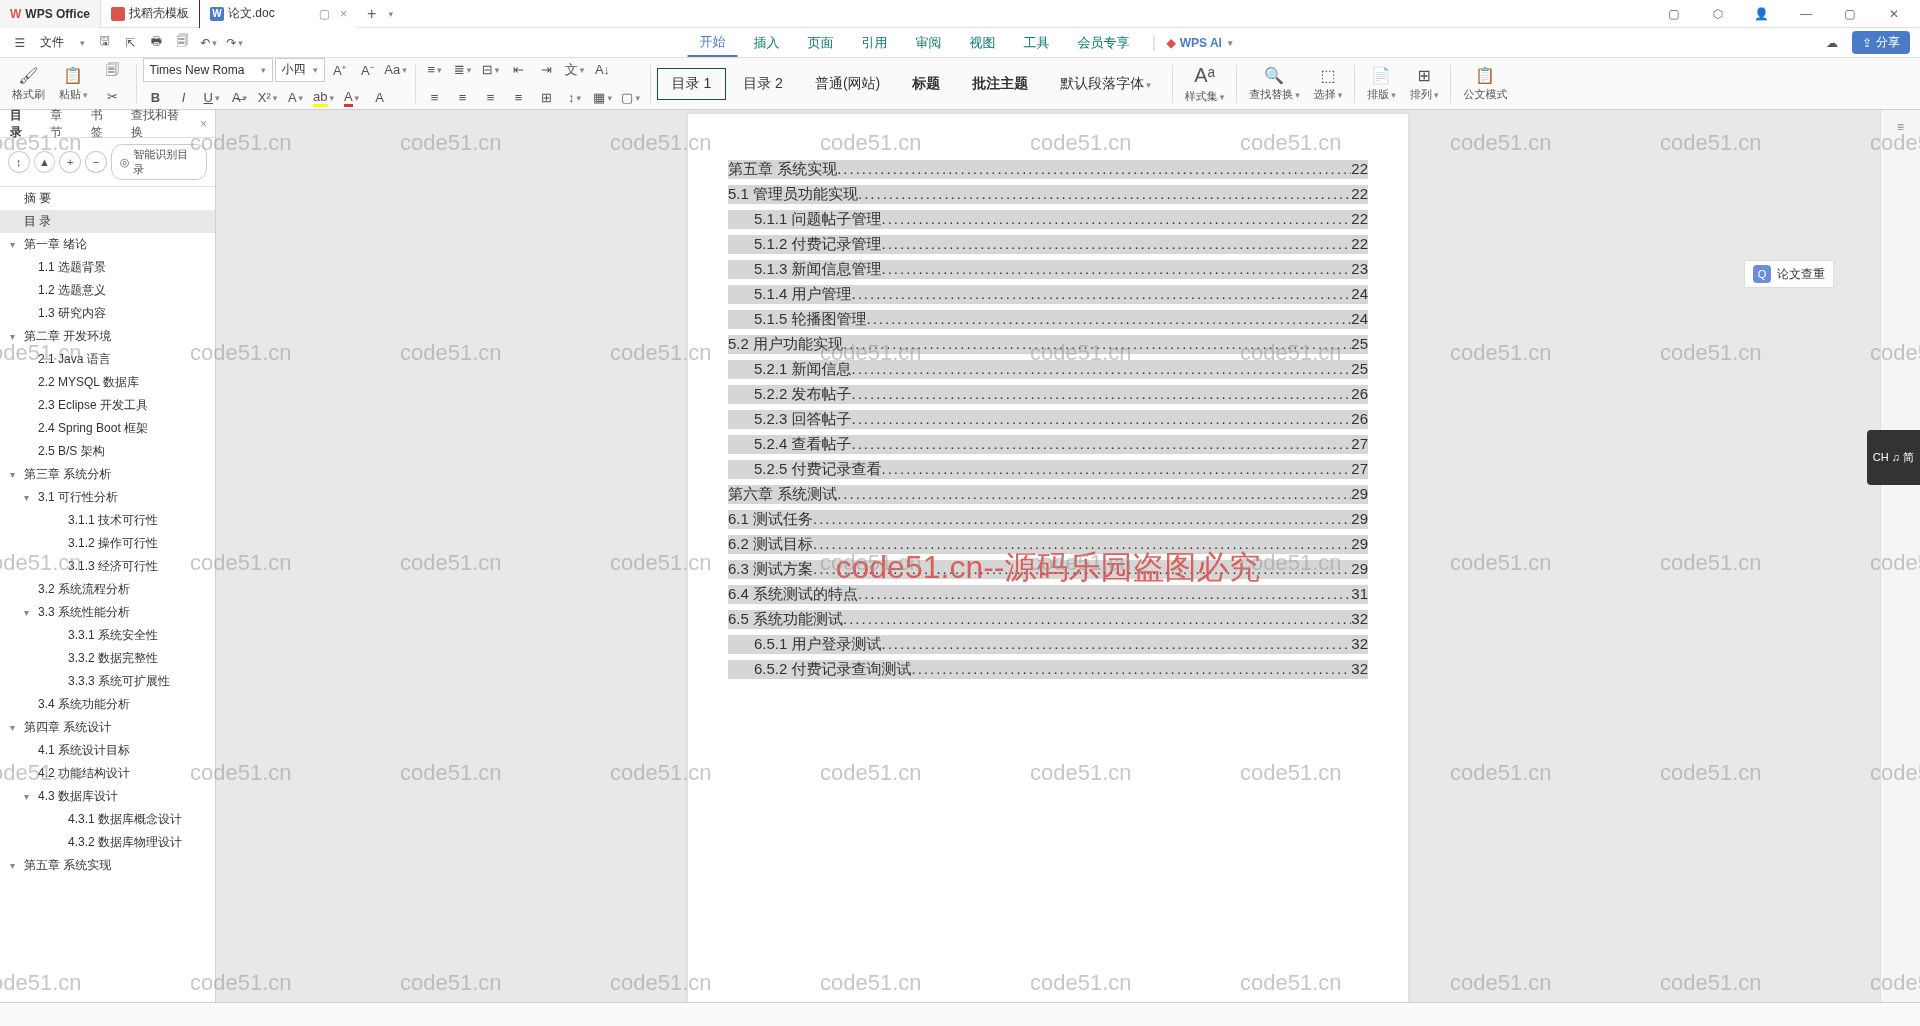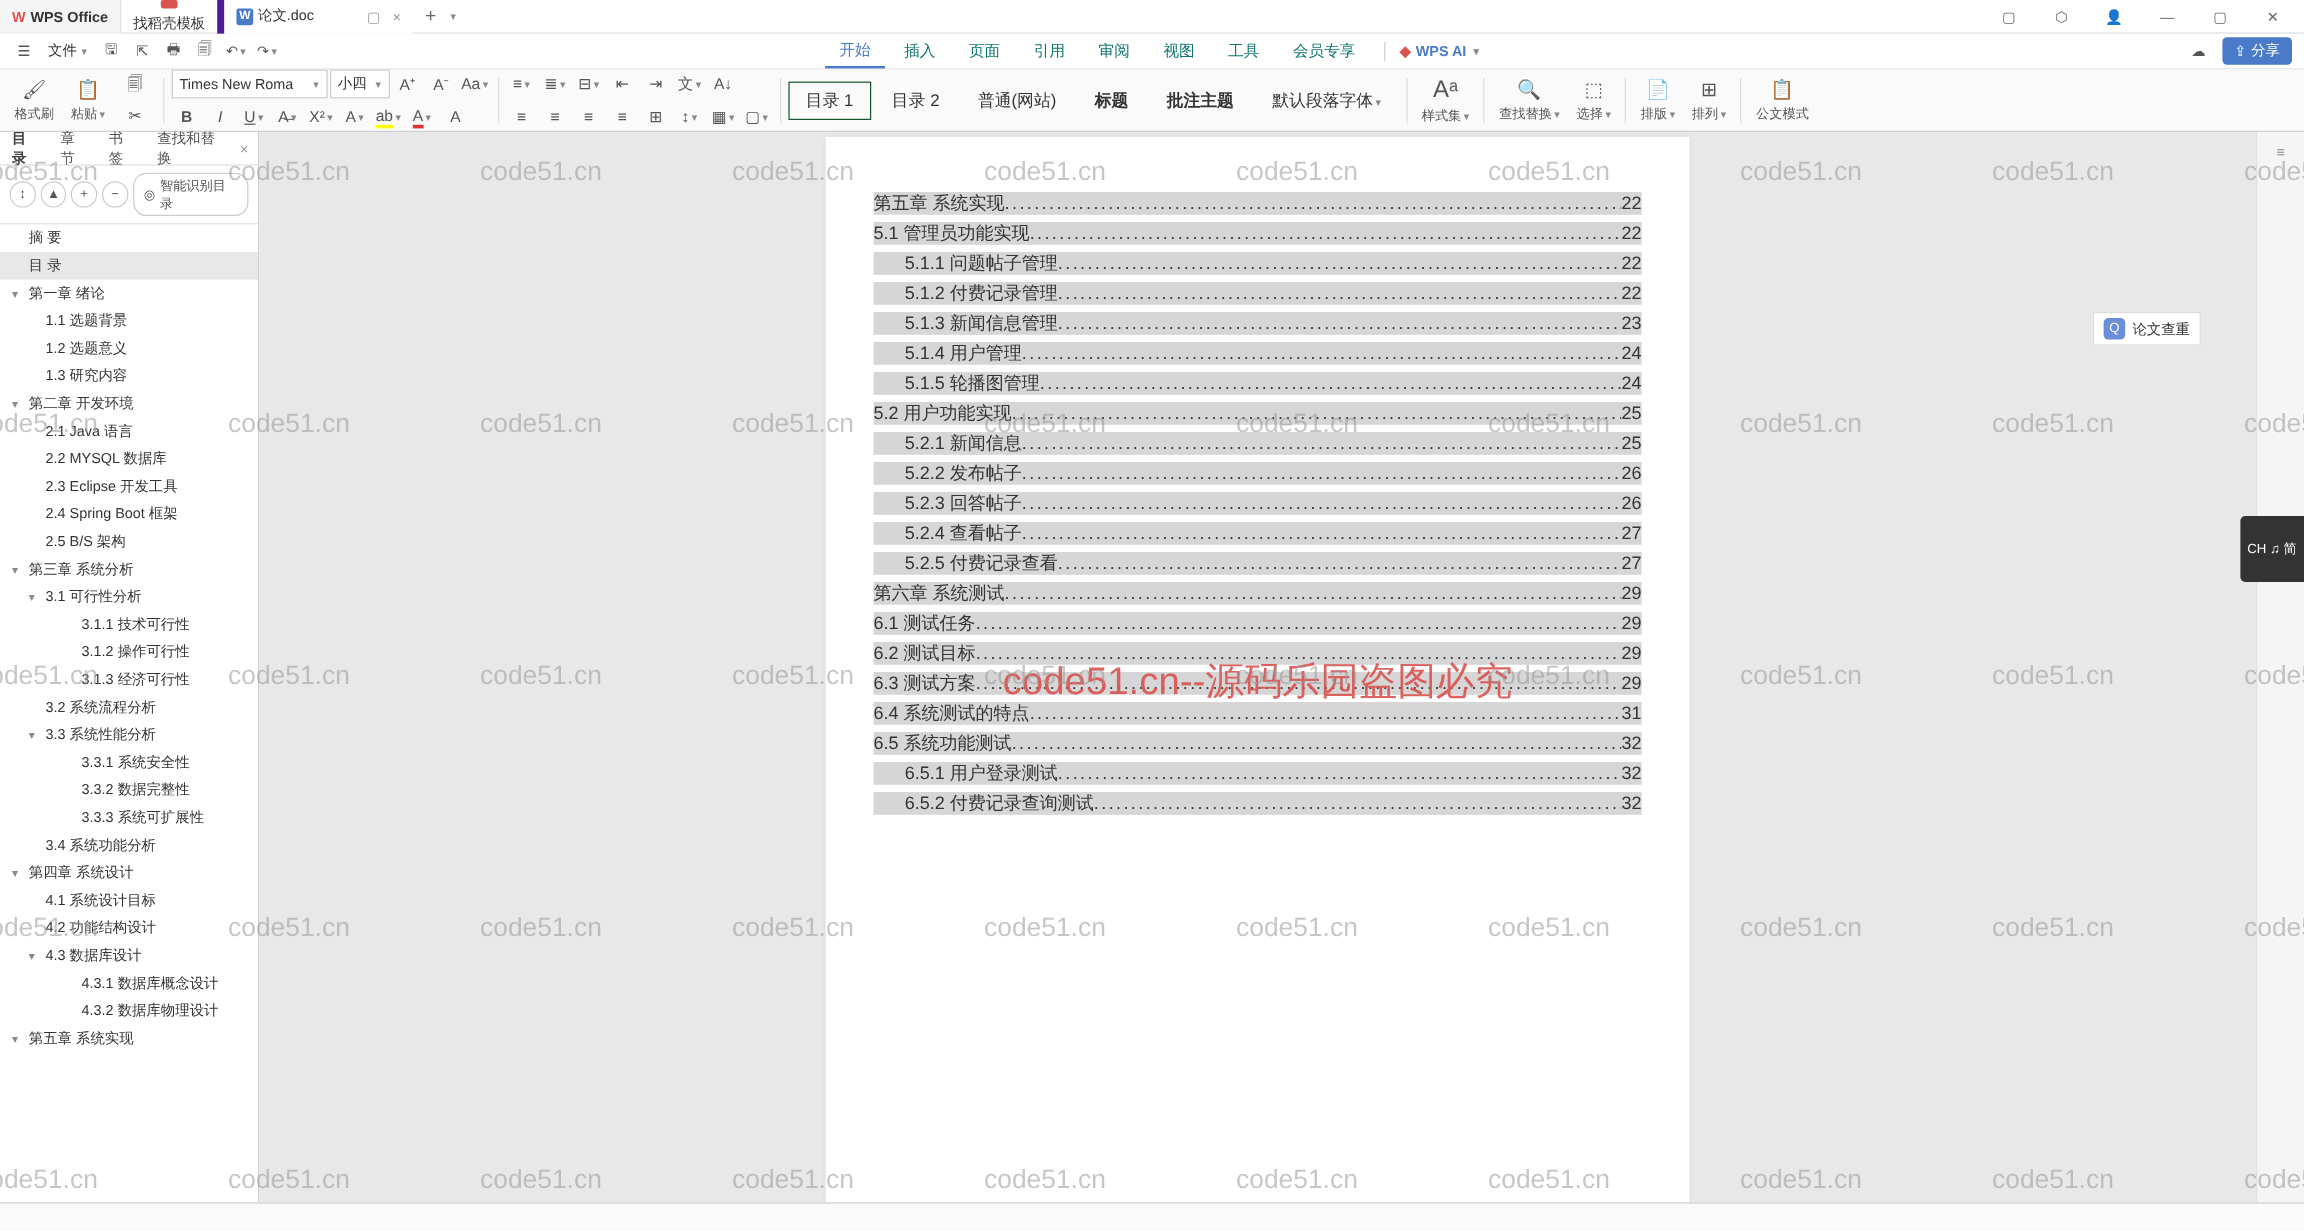"找稻壳模板" .tab.template { border-right: 6px solid #4c1d95 -> 1px solid #4c1d95; flex-direction: column -> none }
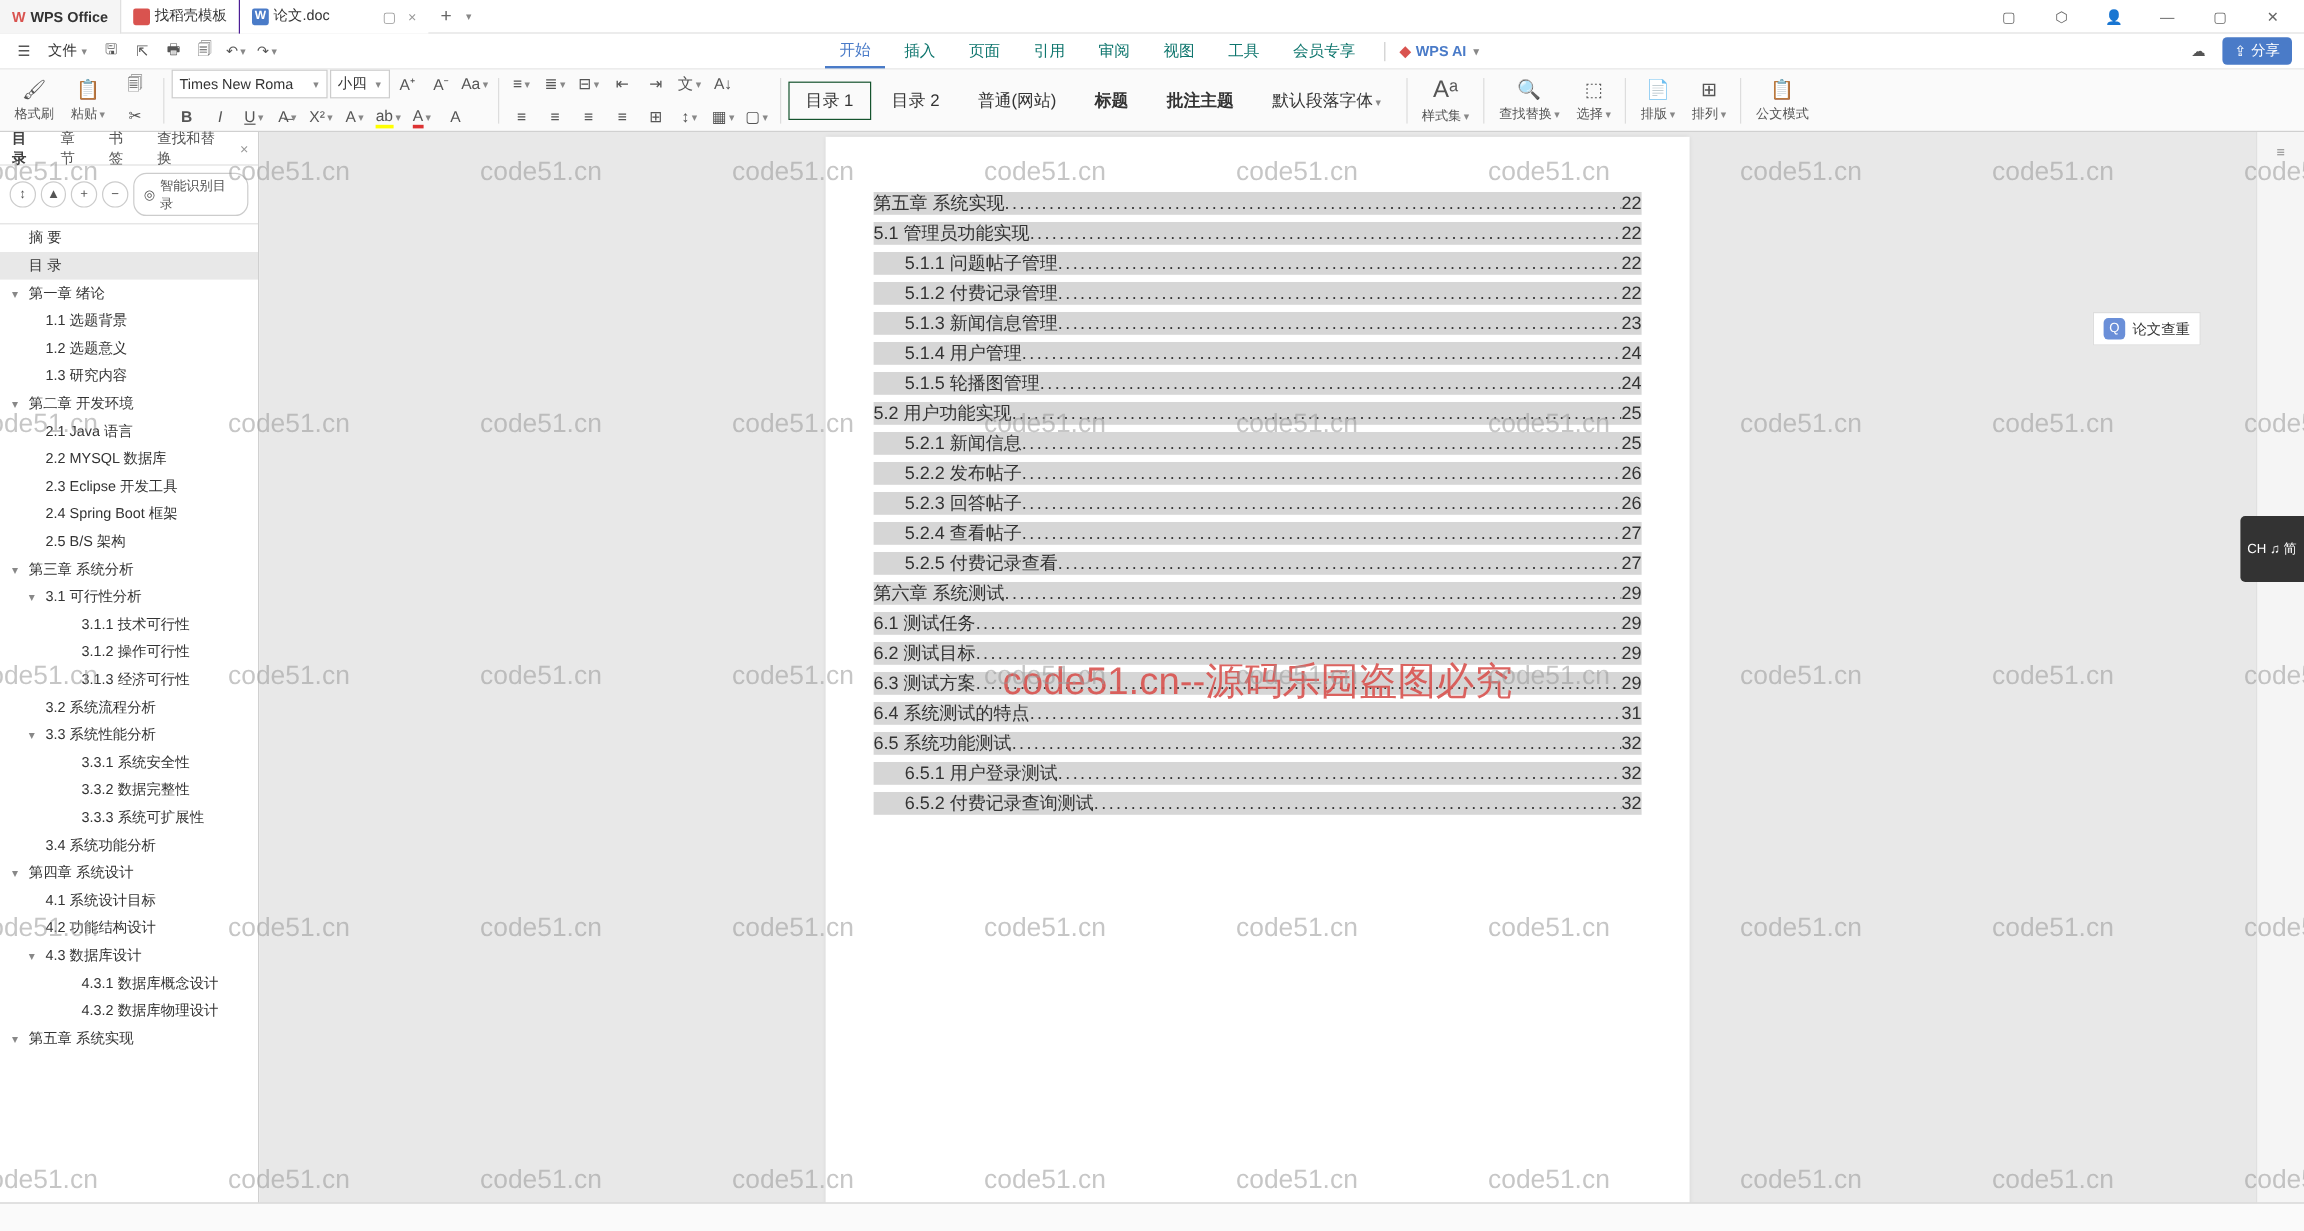"文件" .file-menu { gap: 2px -> 14px }
